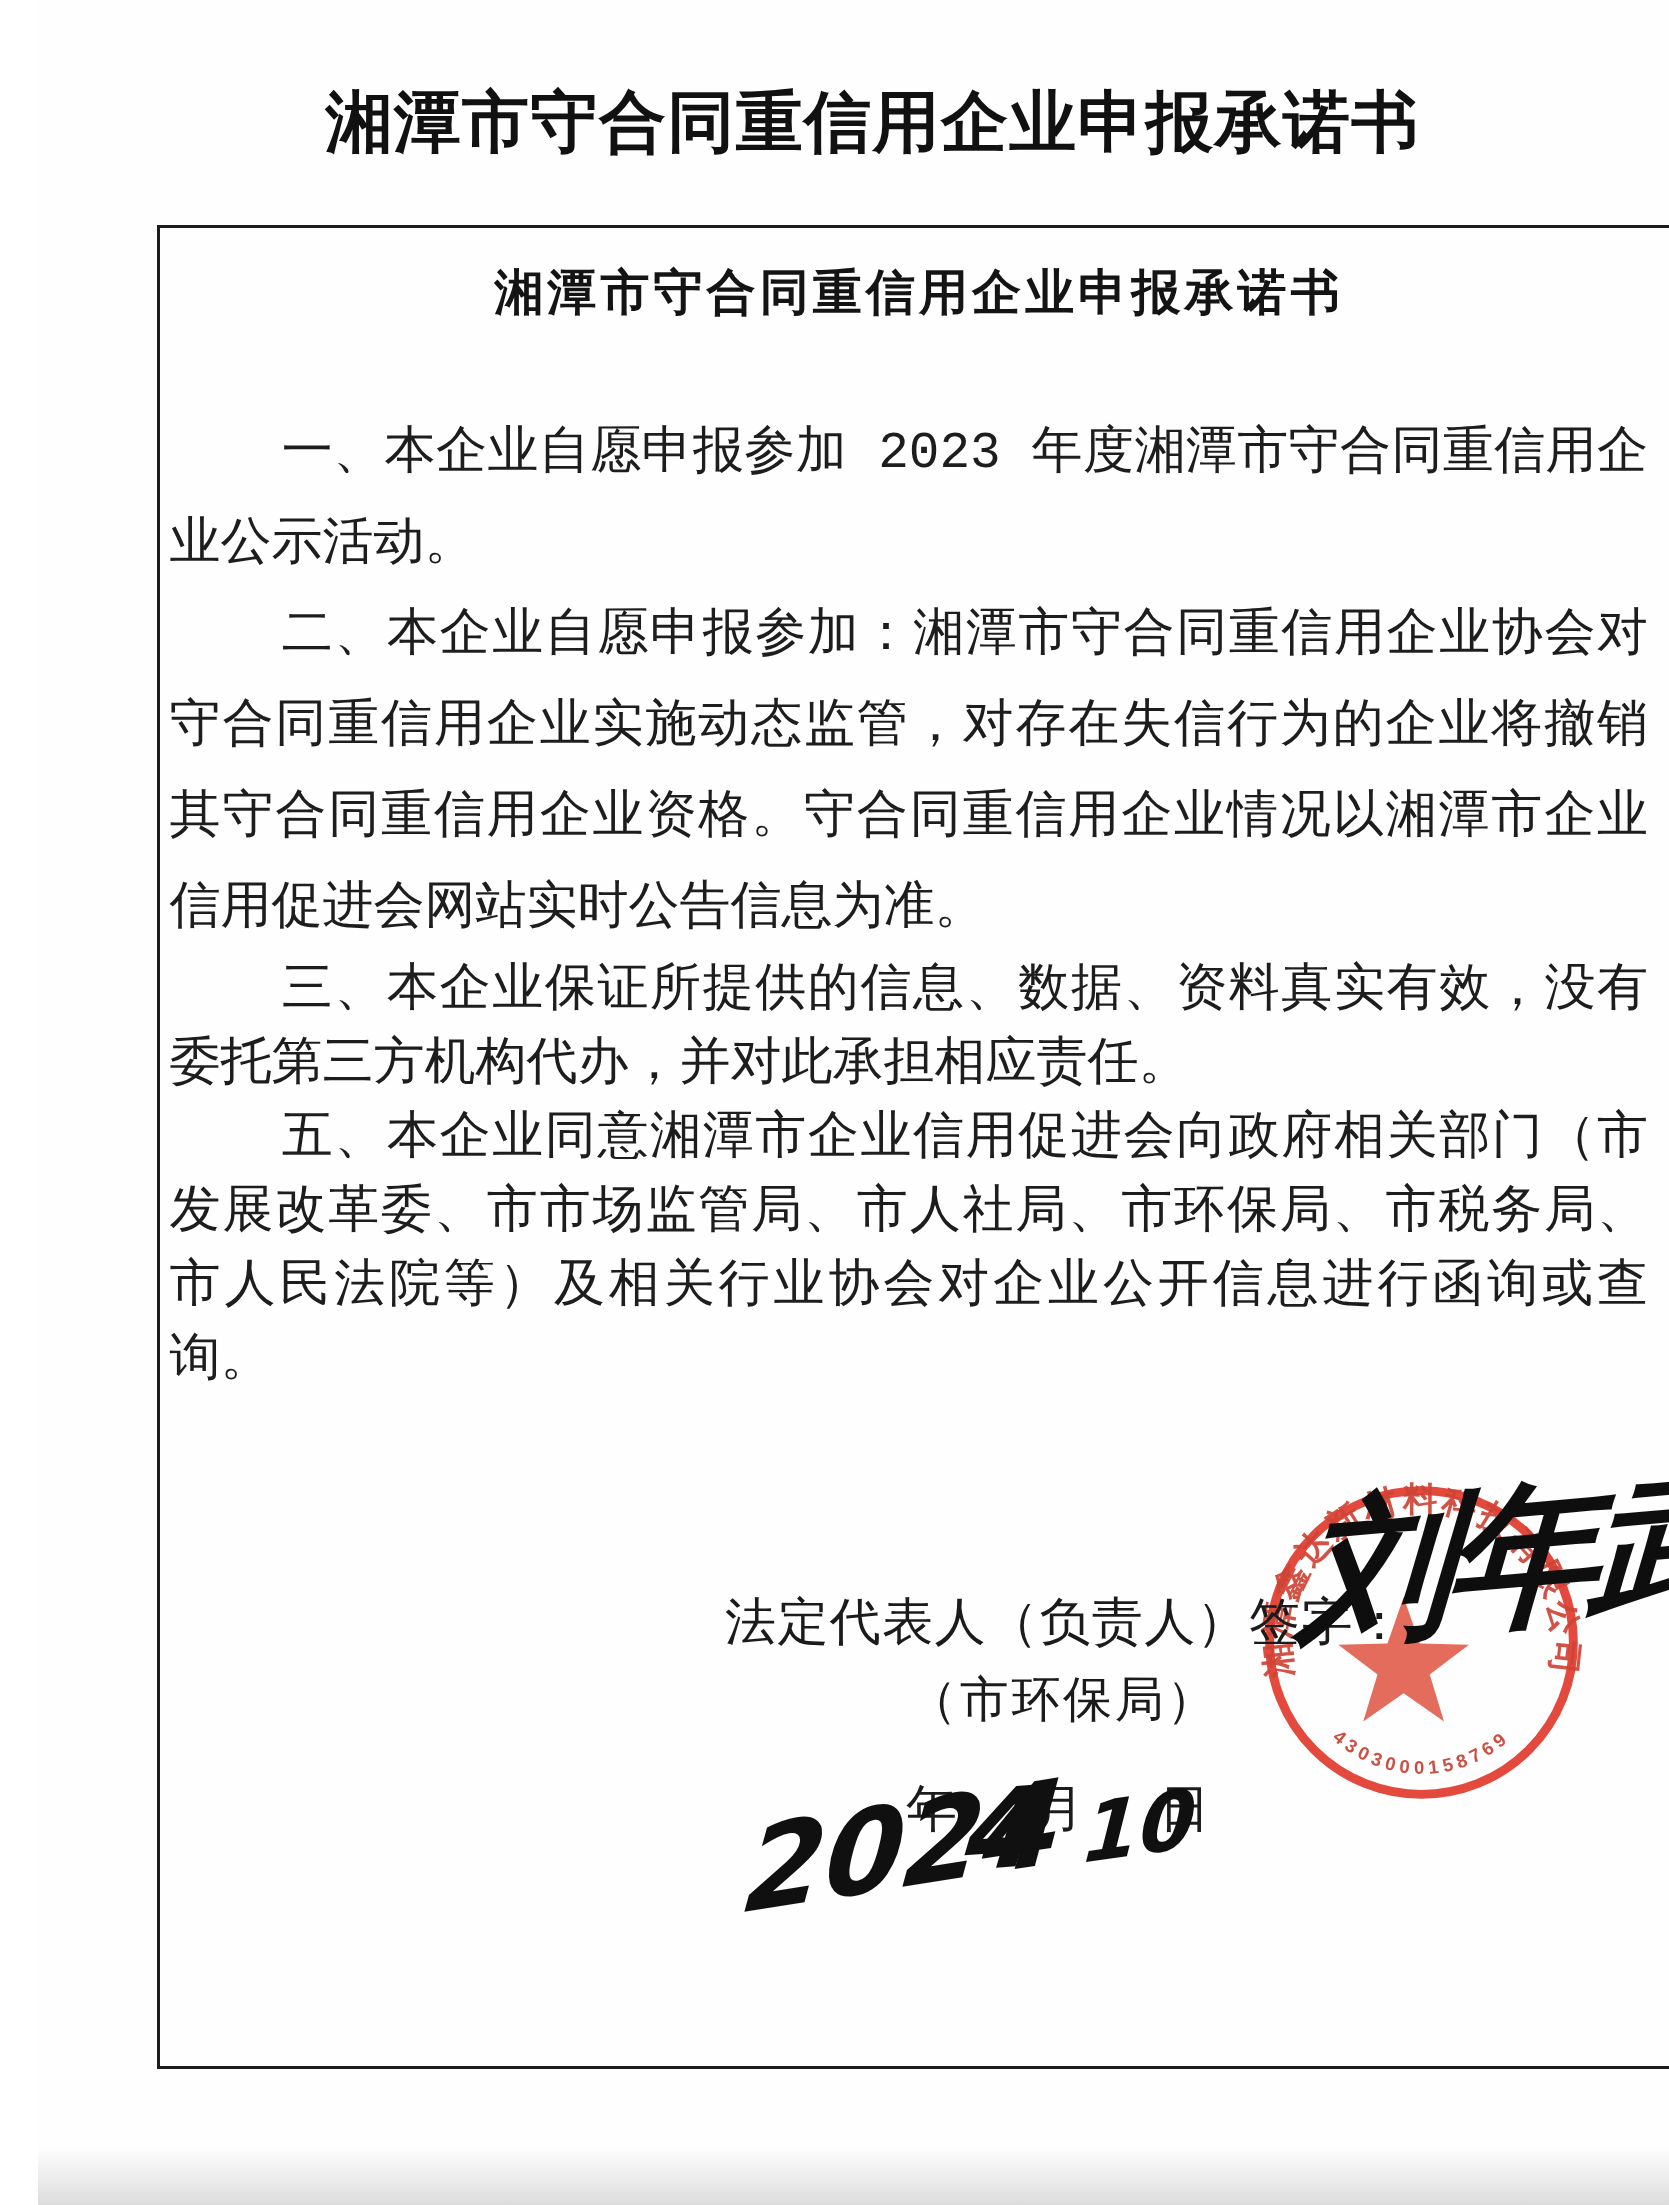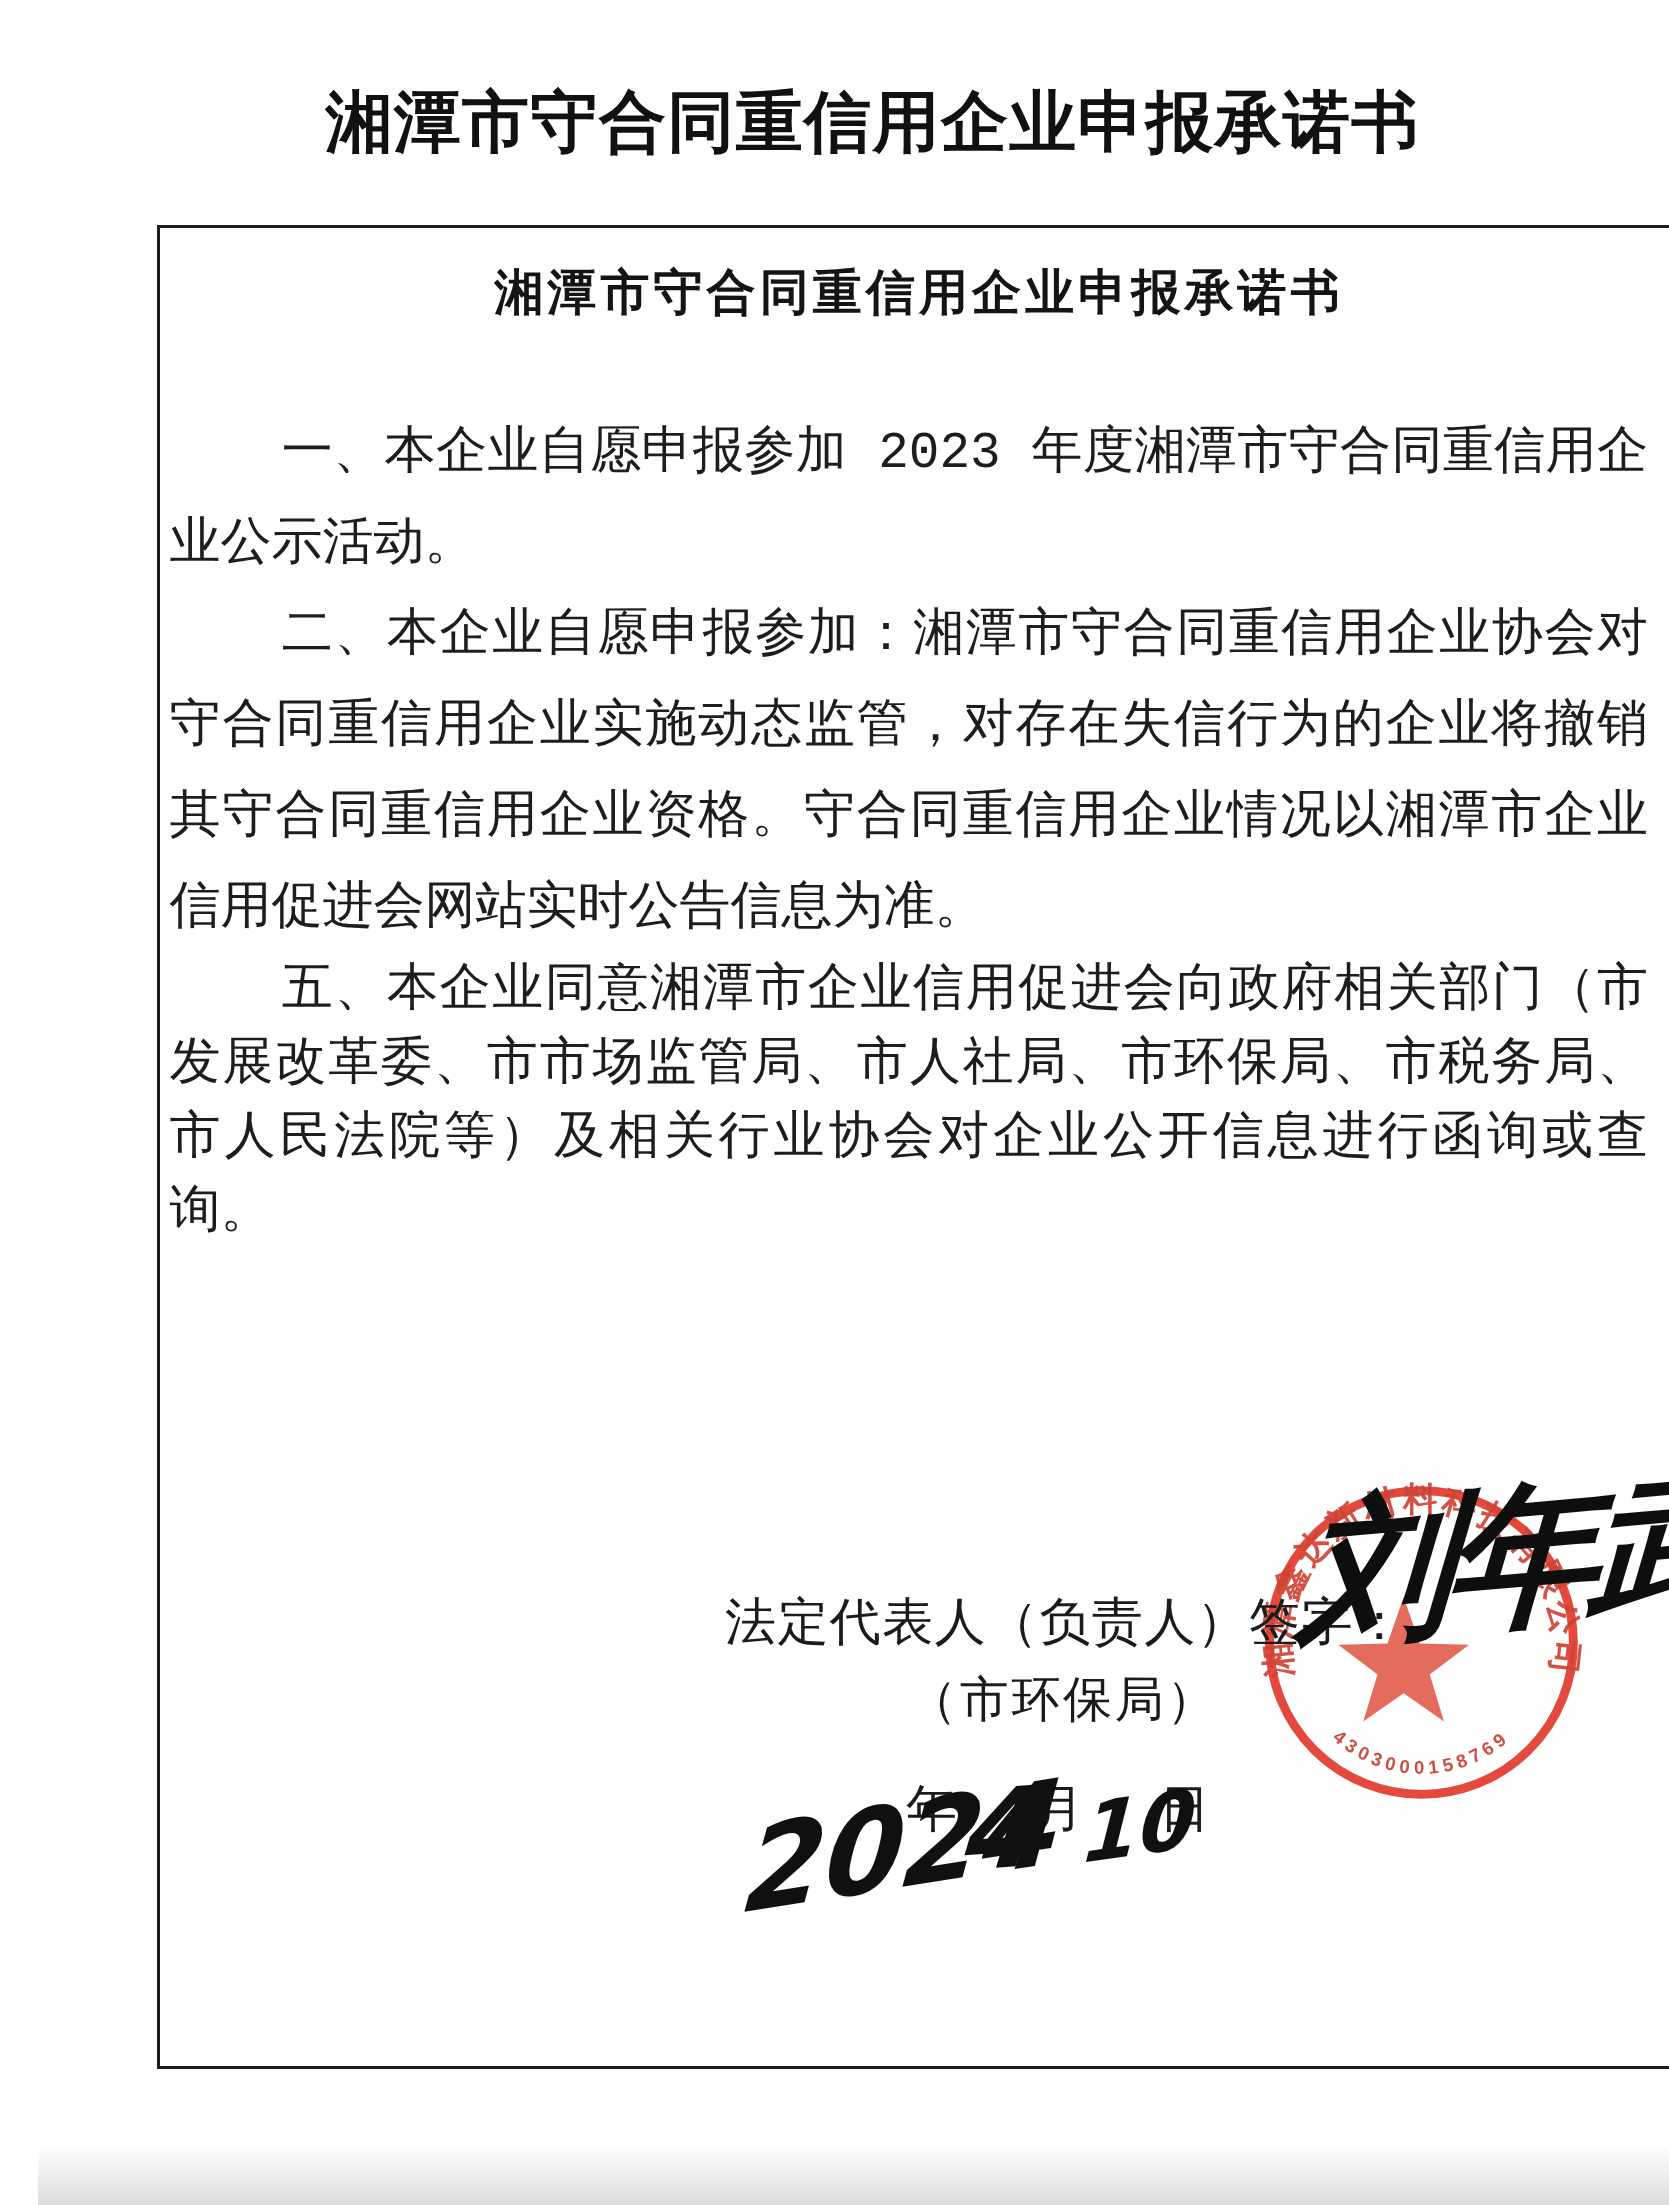"三、本企业保证所提供的信息、数据、资料真实有效，没有委托第三方机构代办，并对此承" p.tight { html: none -> <p>三、本企业保证所提供的信息、数据、资料真实有效，没有委托第三方机构代办，并对此承担相应责任。</p> }
